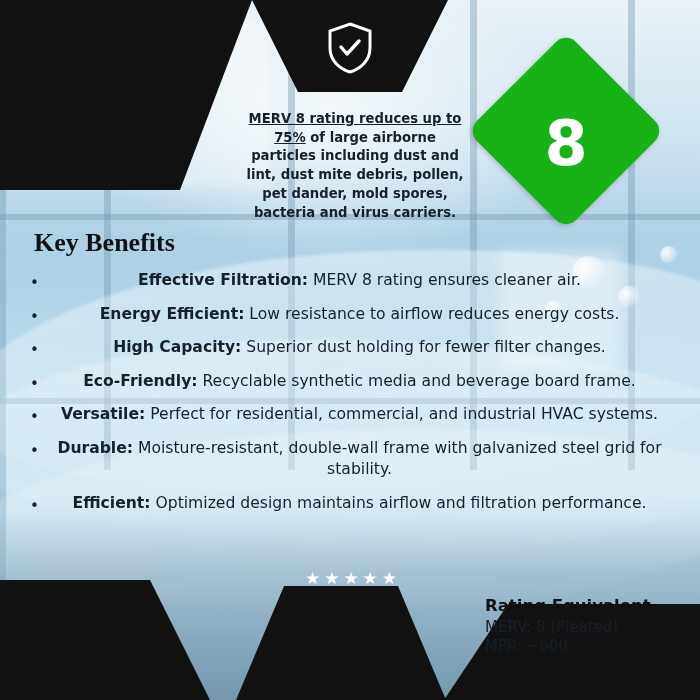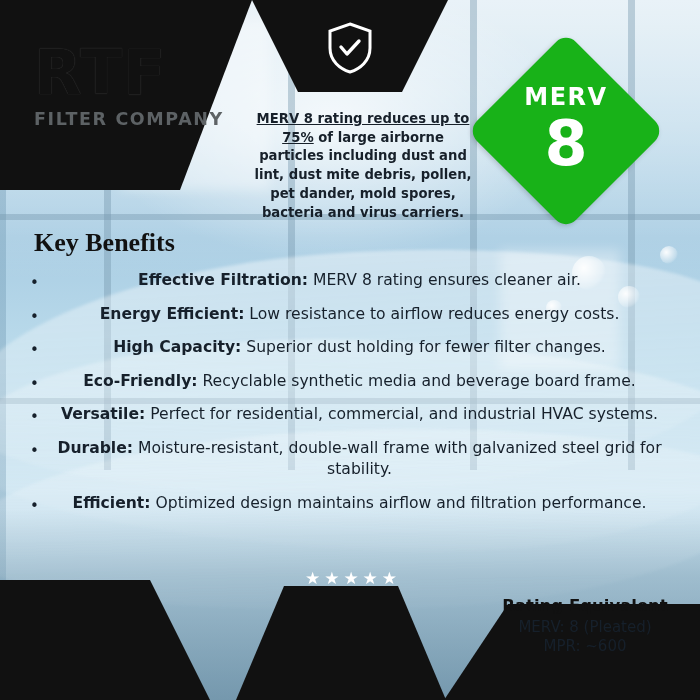"MERV" div.merv-label { html: <div>MERV</div> -> none }
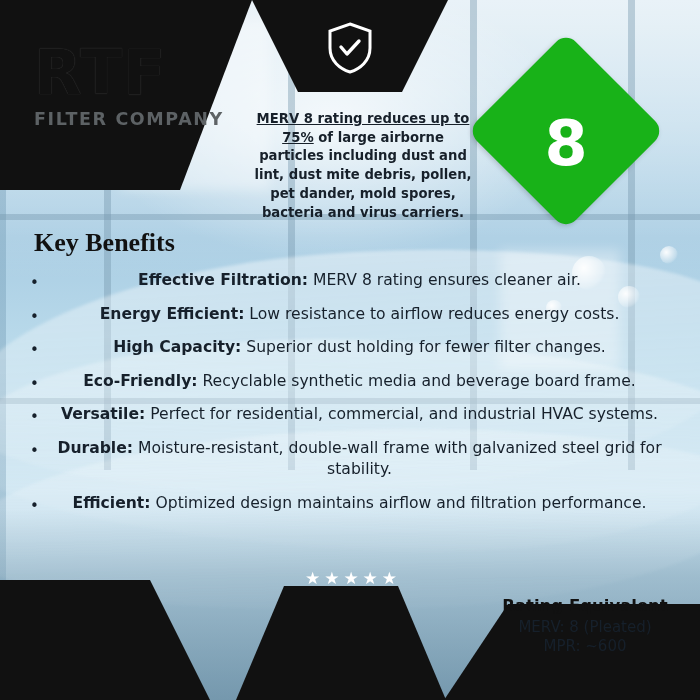"FILTER COMPANY" div.logo-block { html: <div> <div>RTF</div> <div>FILTER COMPANY</div> </div> -> none }
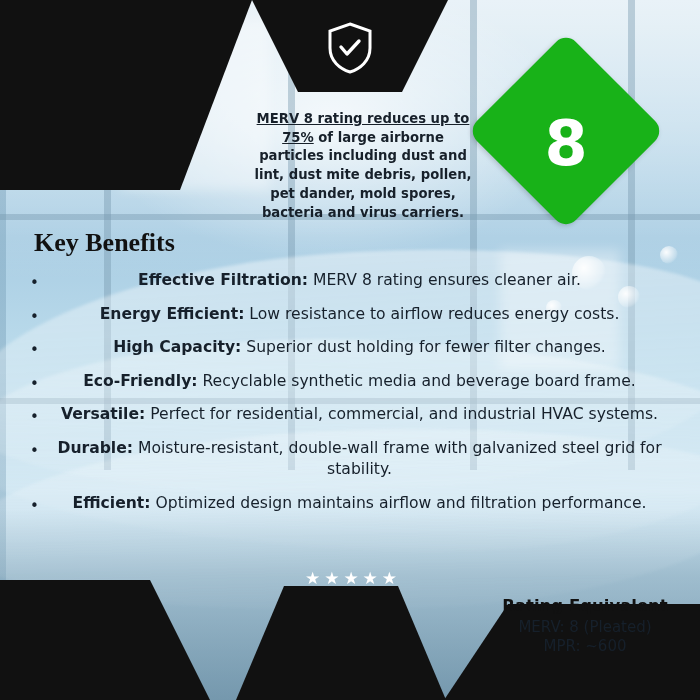"MERV 8 rating reduces up" .merv-desc { left: 252px -> 244px }
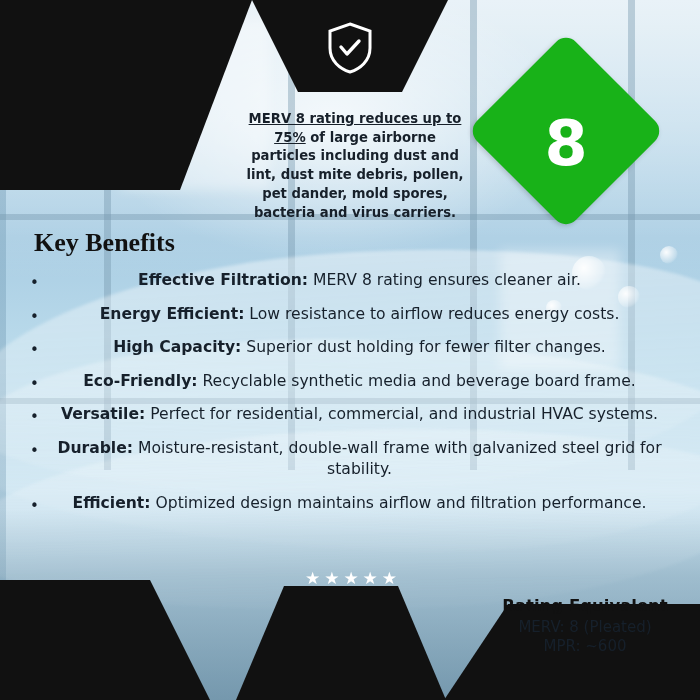"Rating Equivalent" .rating { text-align: center -> none }
